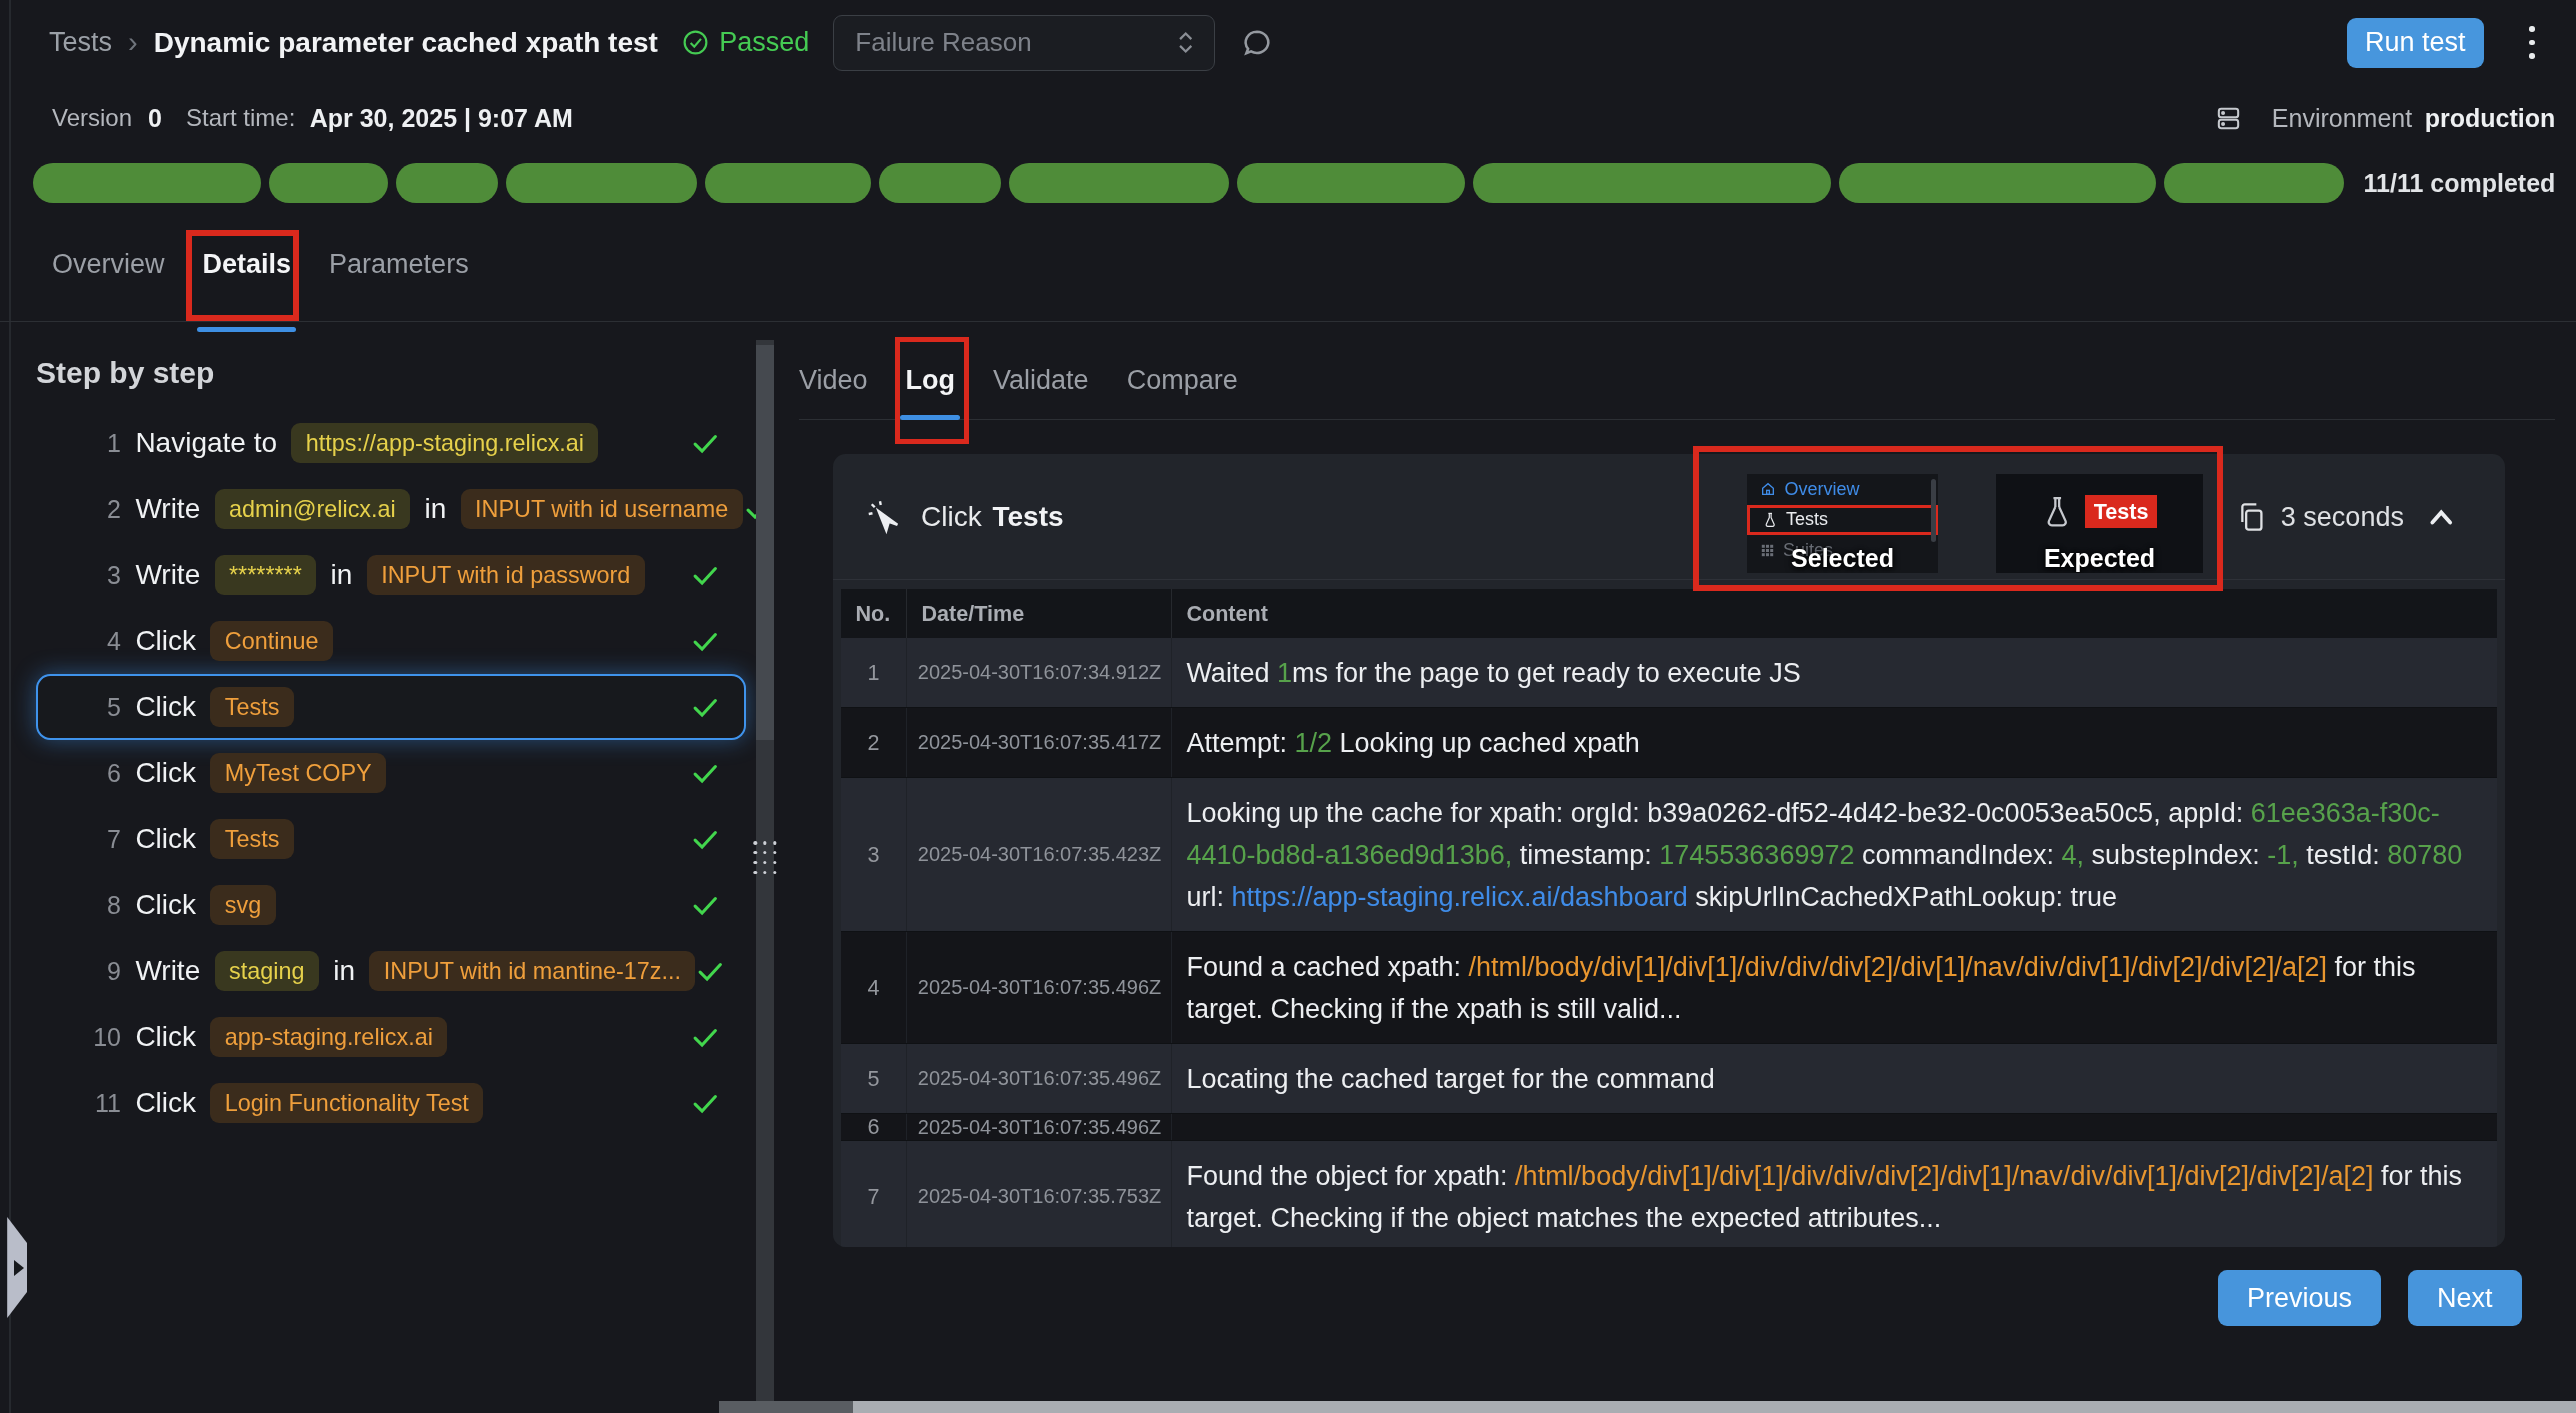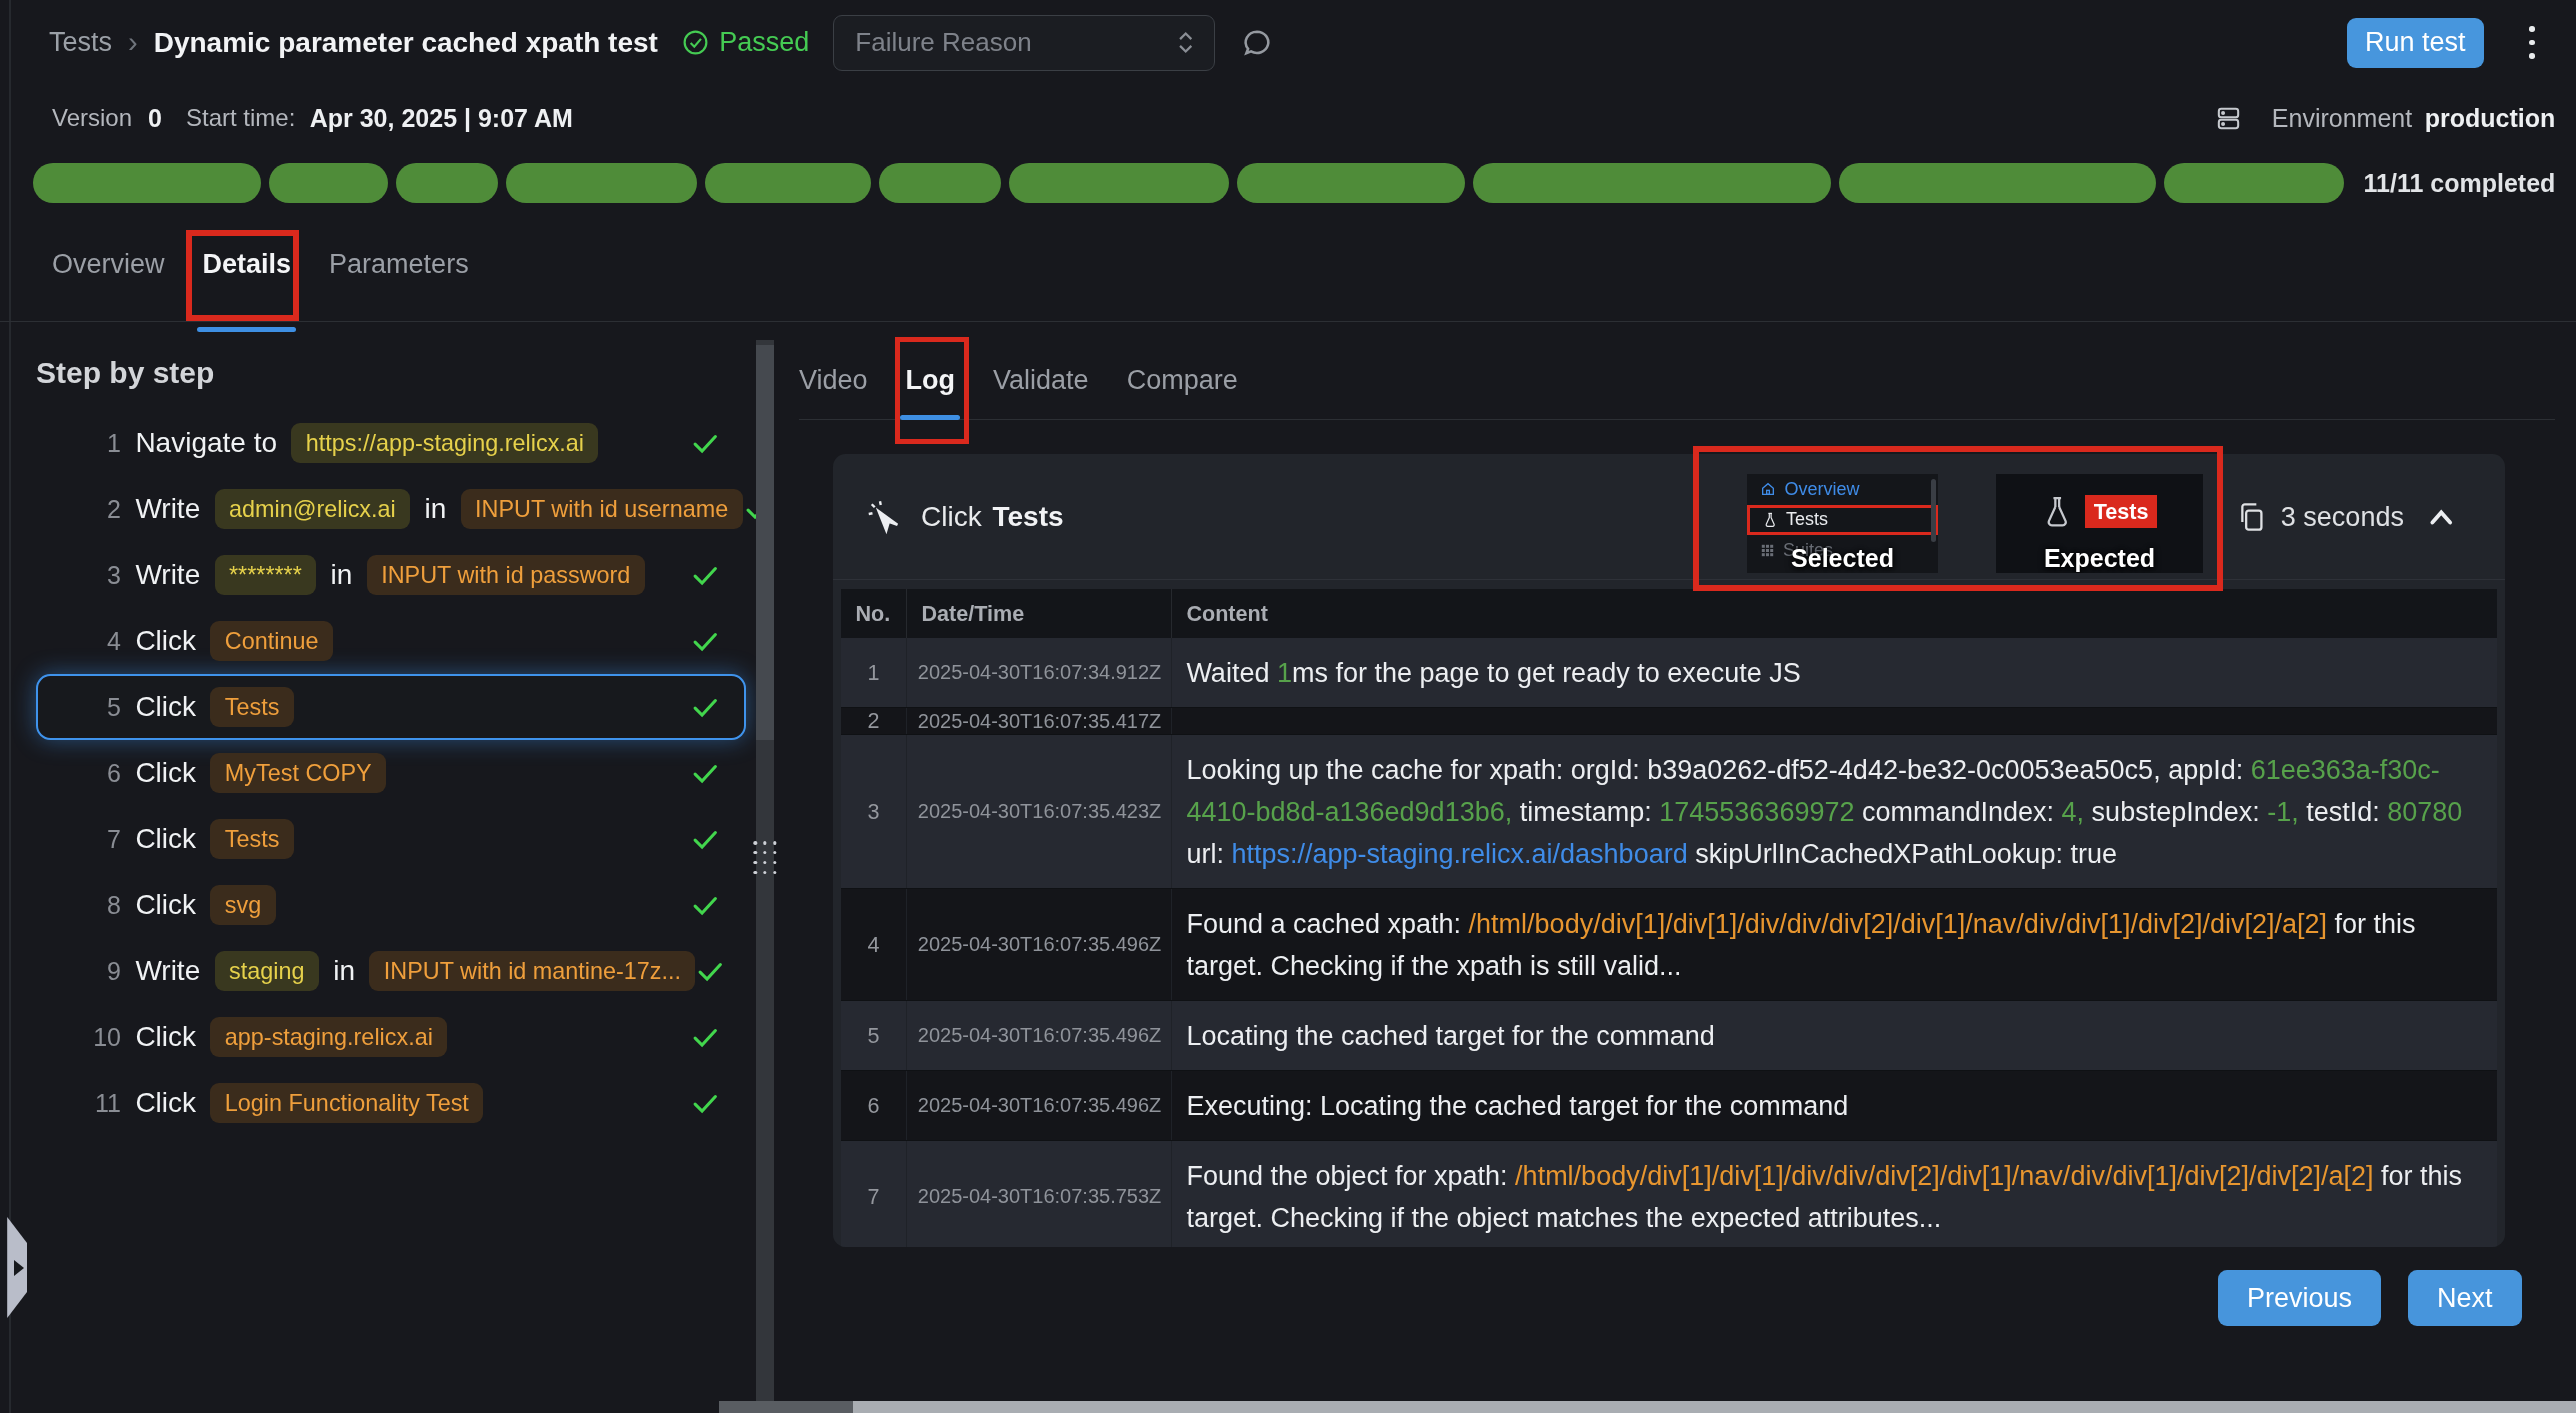"Attempt: 1/2 Looking up cached" div.lc { html: none -> <div><span>Attempt: </span><span>1/2</span><span> Looking up cached xpath</span></div> }
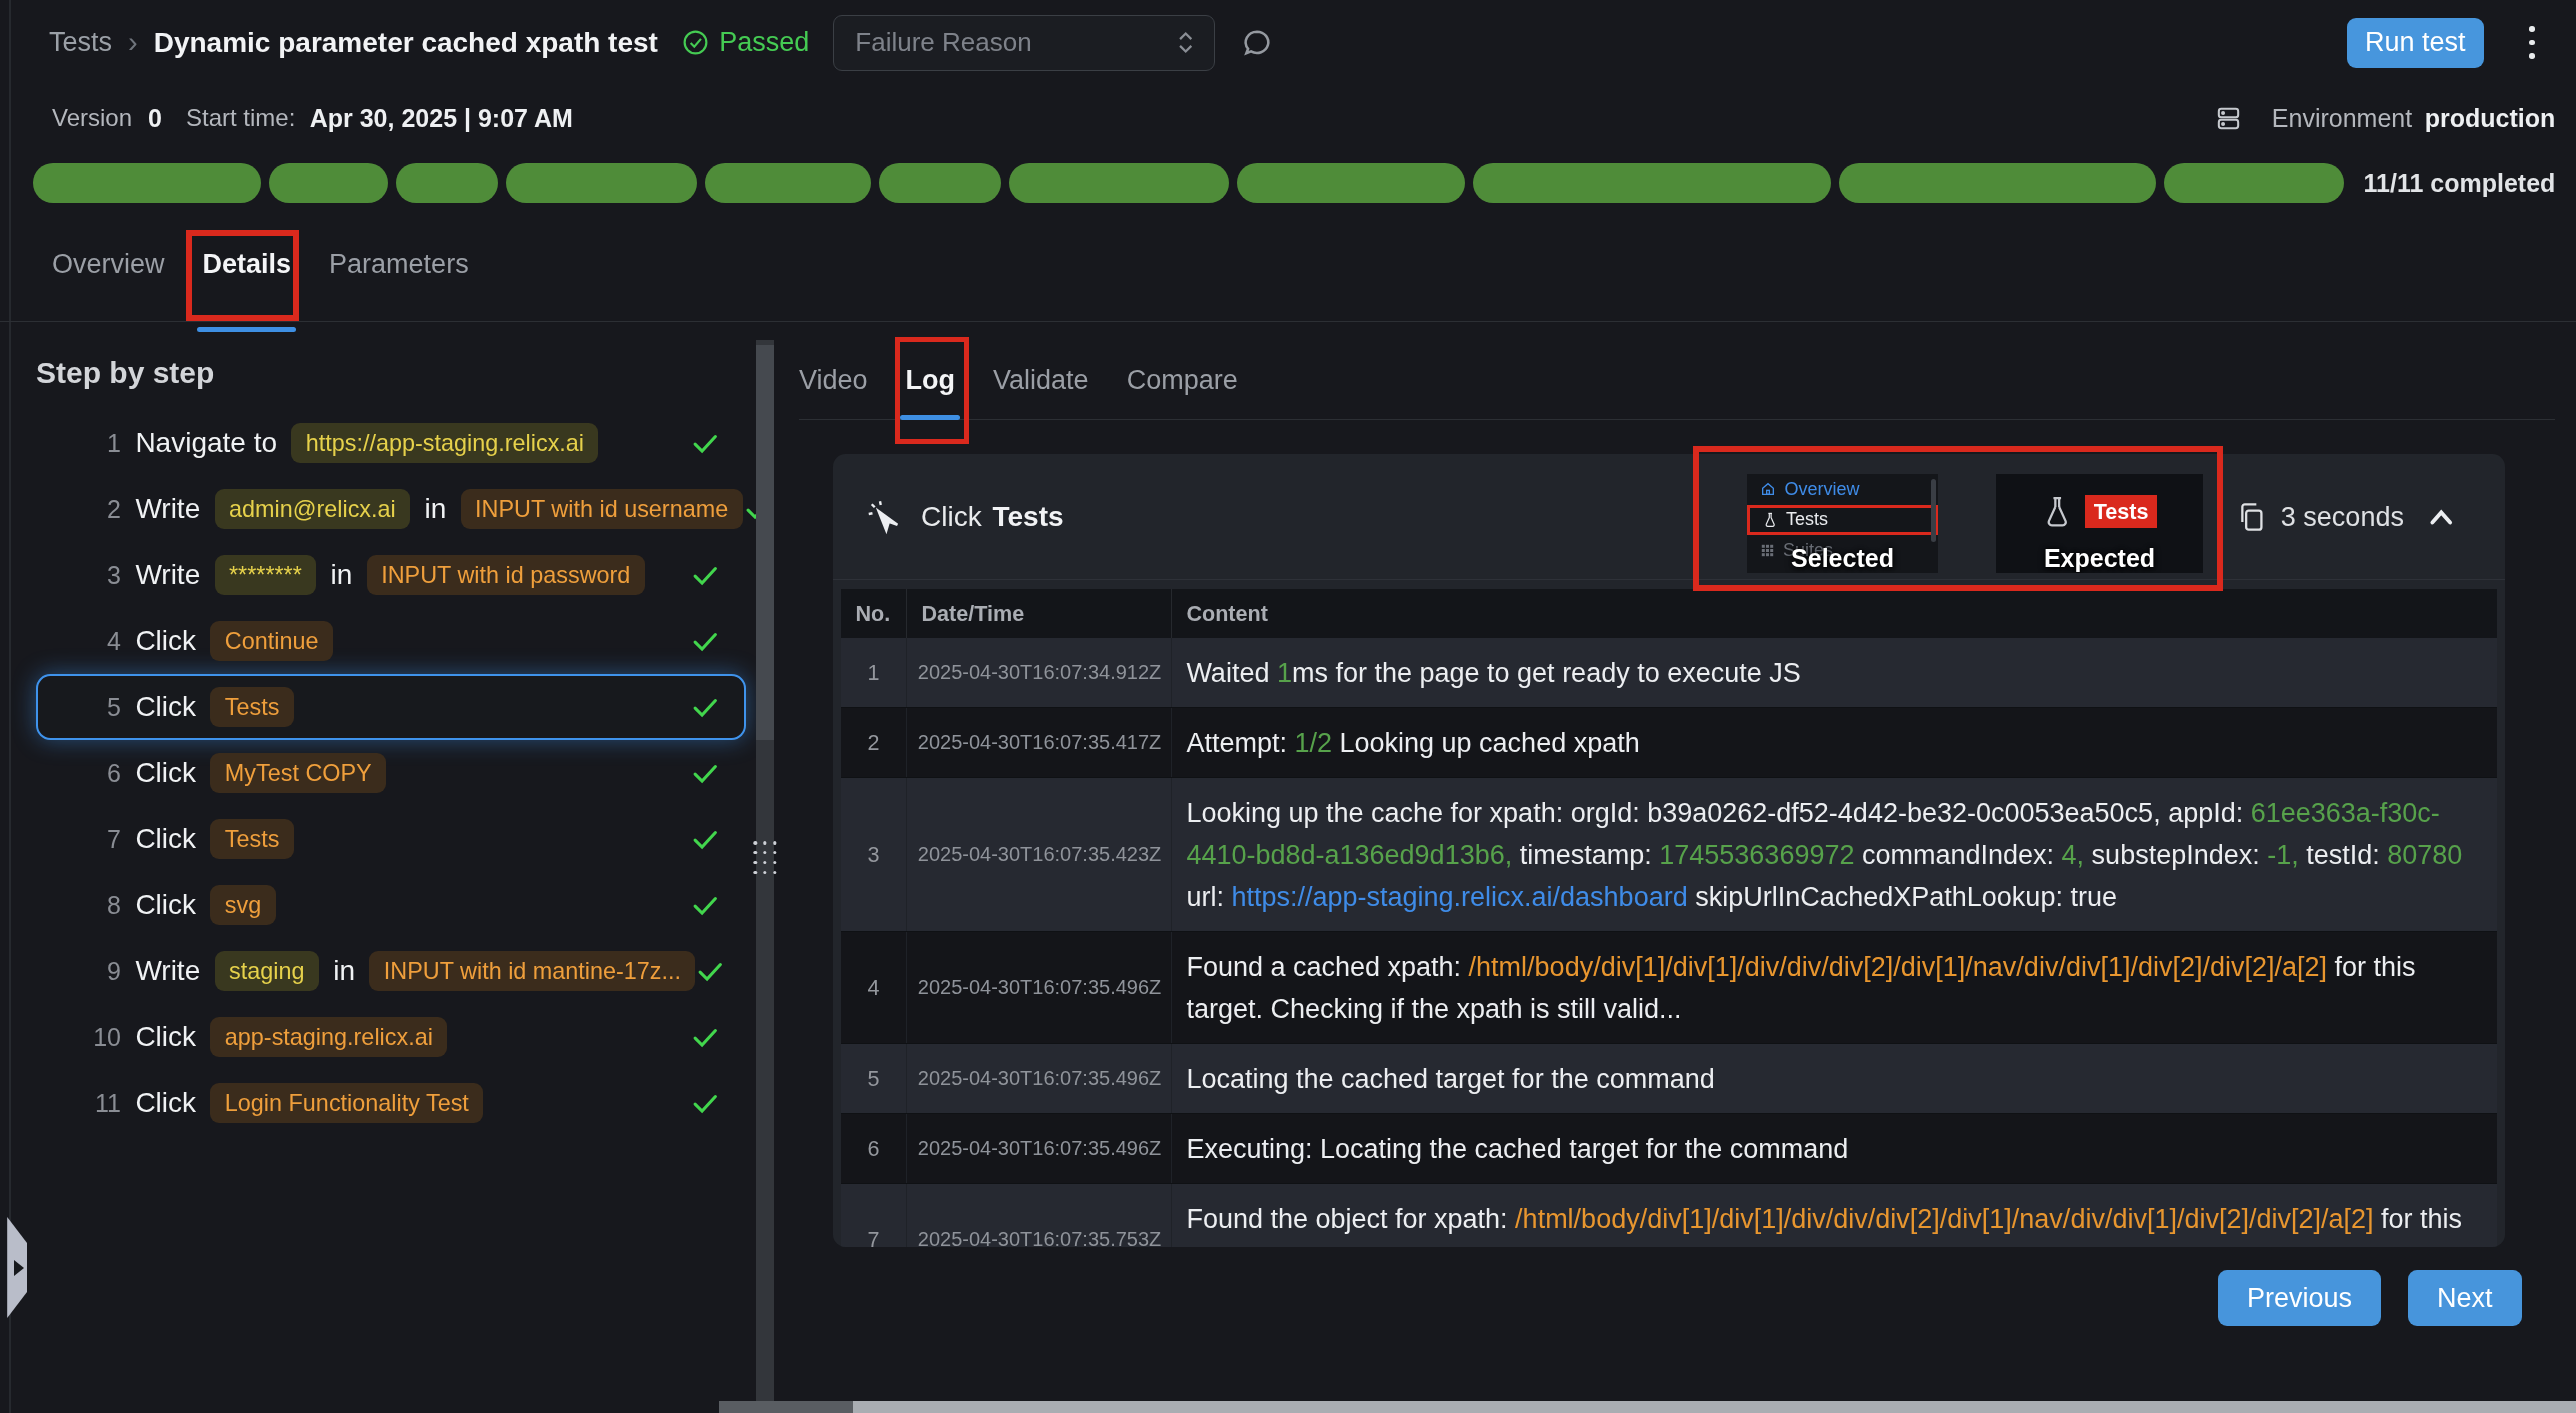"Executing: Locating the cached target" div.lc { html: <div><span>Executing: Locating the cached target for the command</span></div> -> none }
